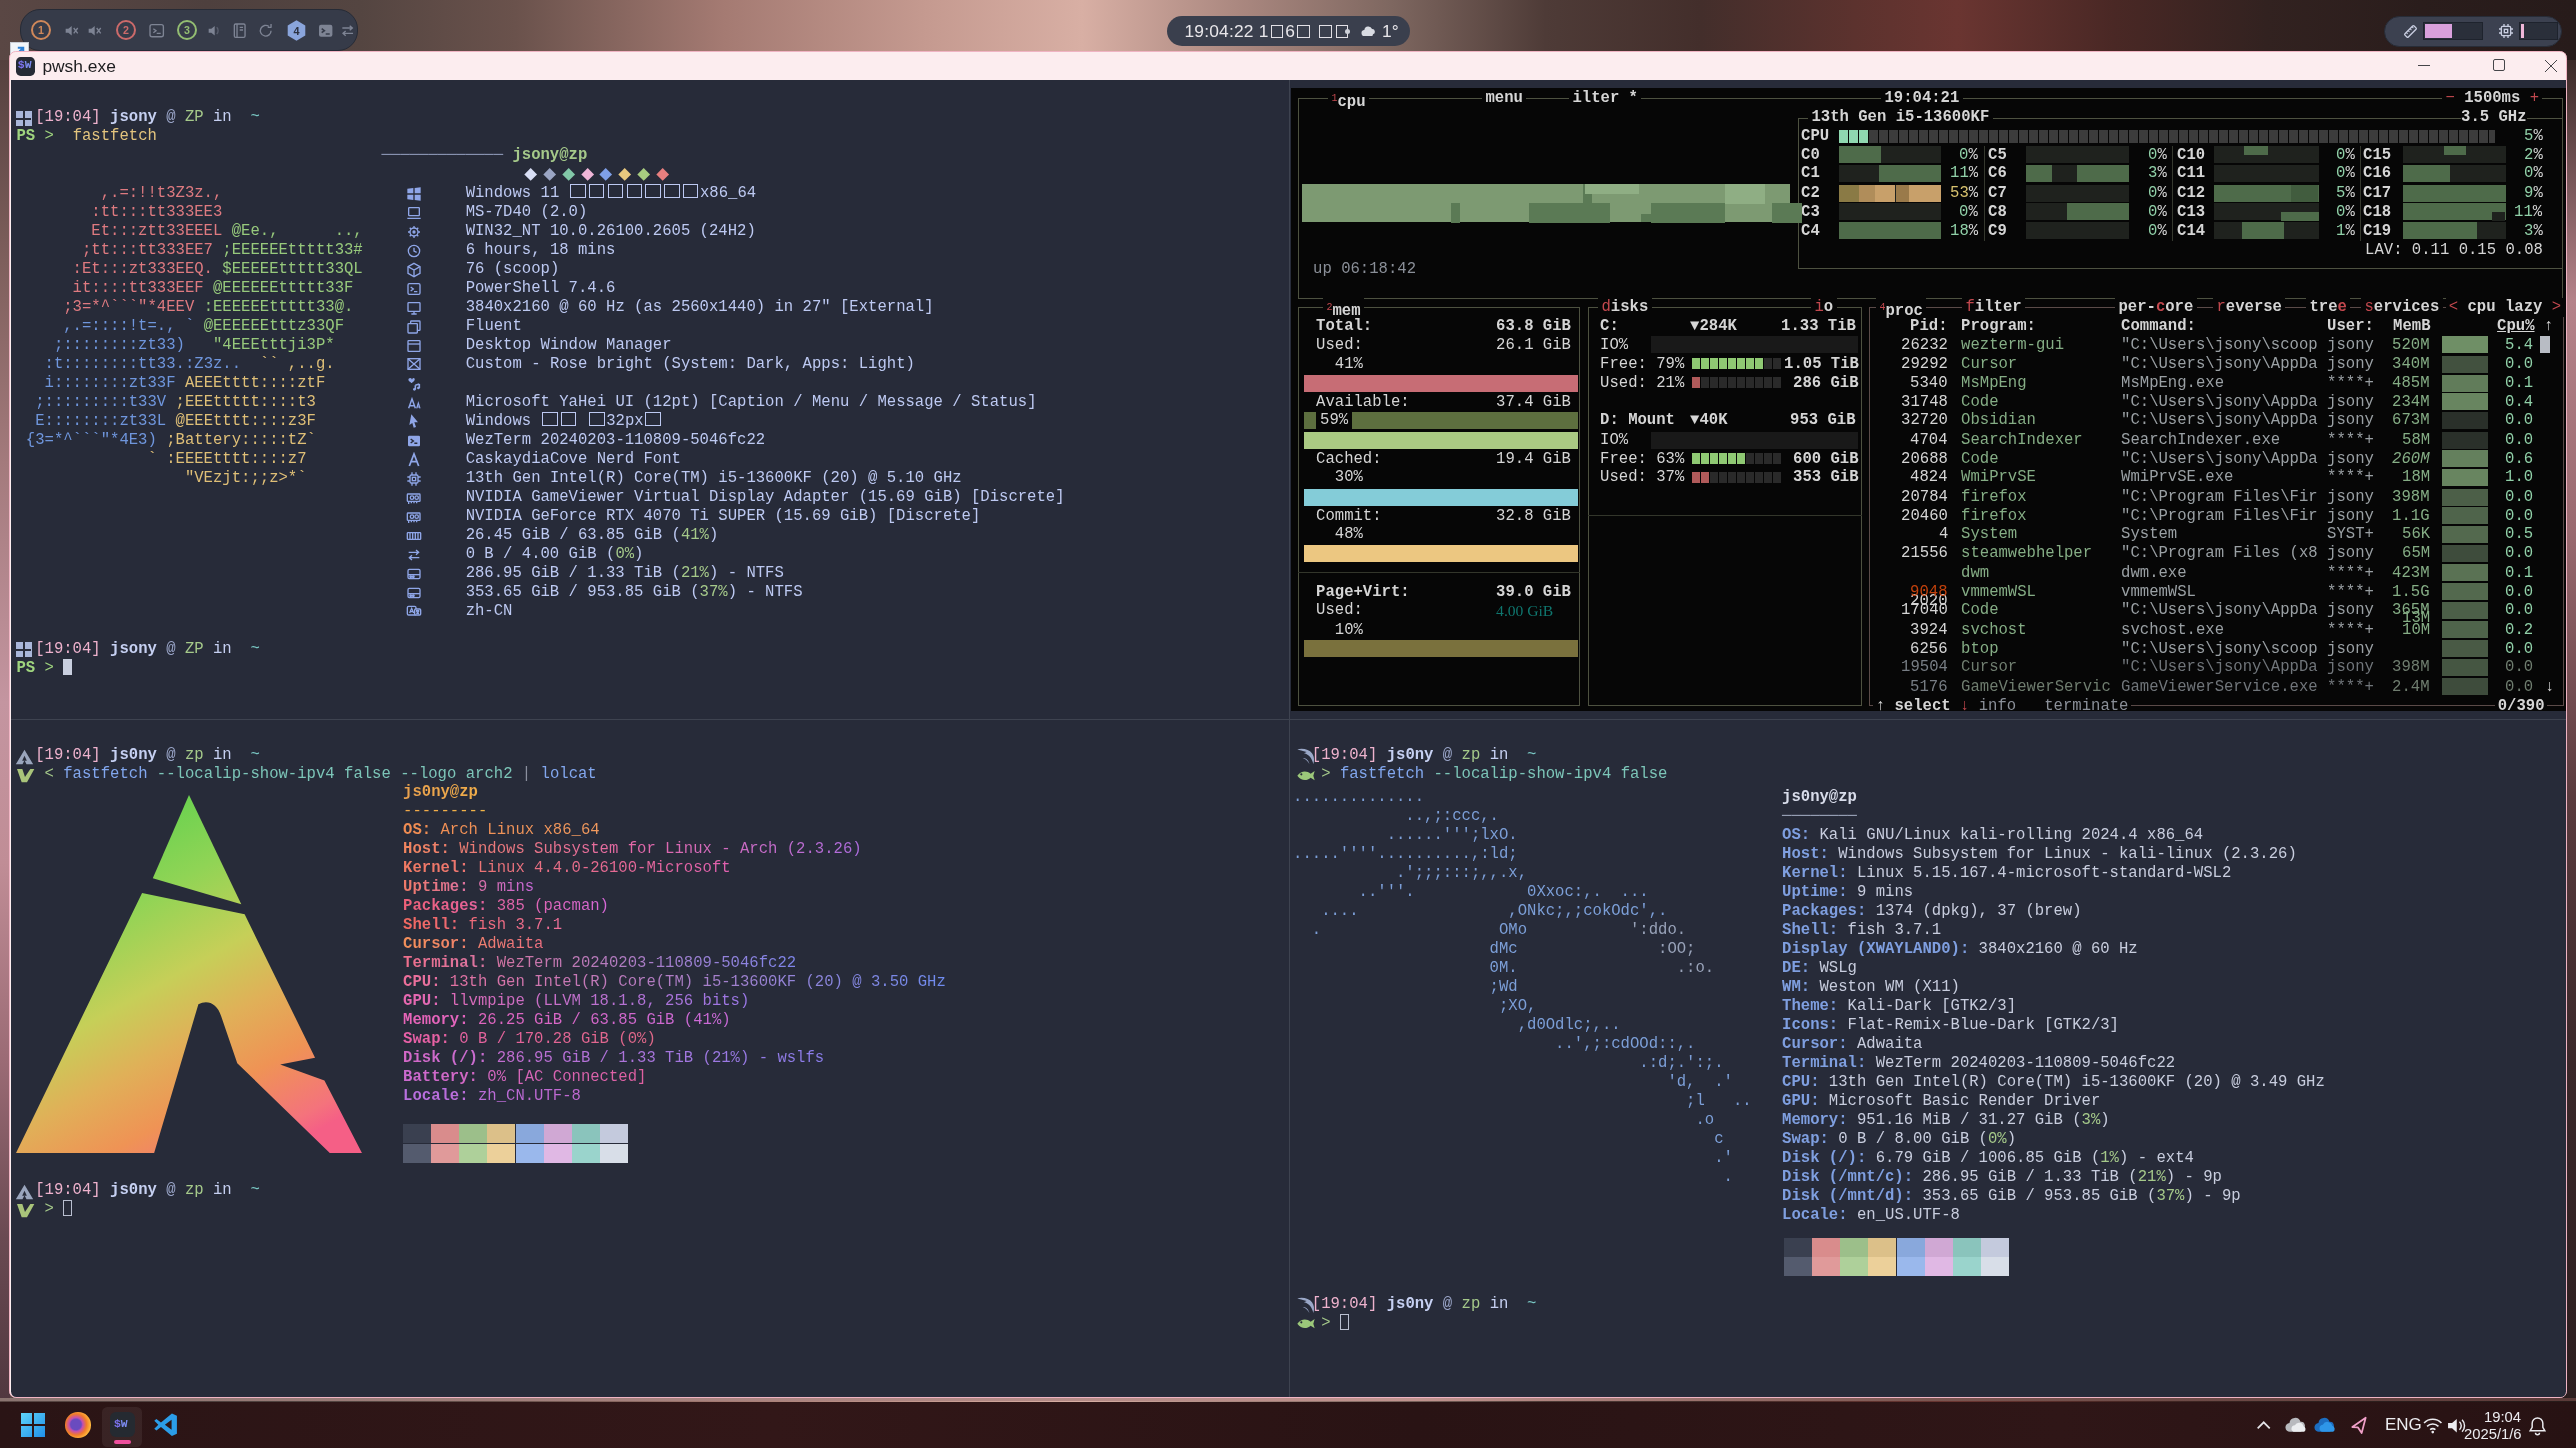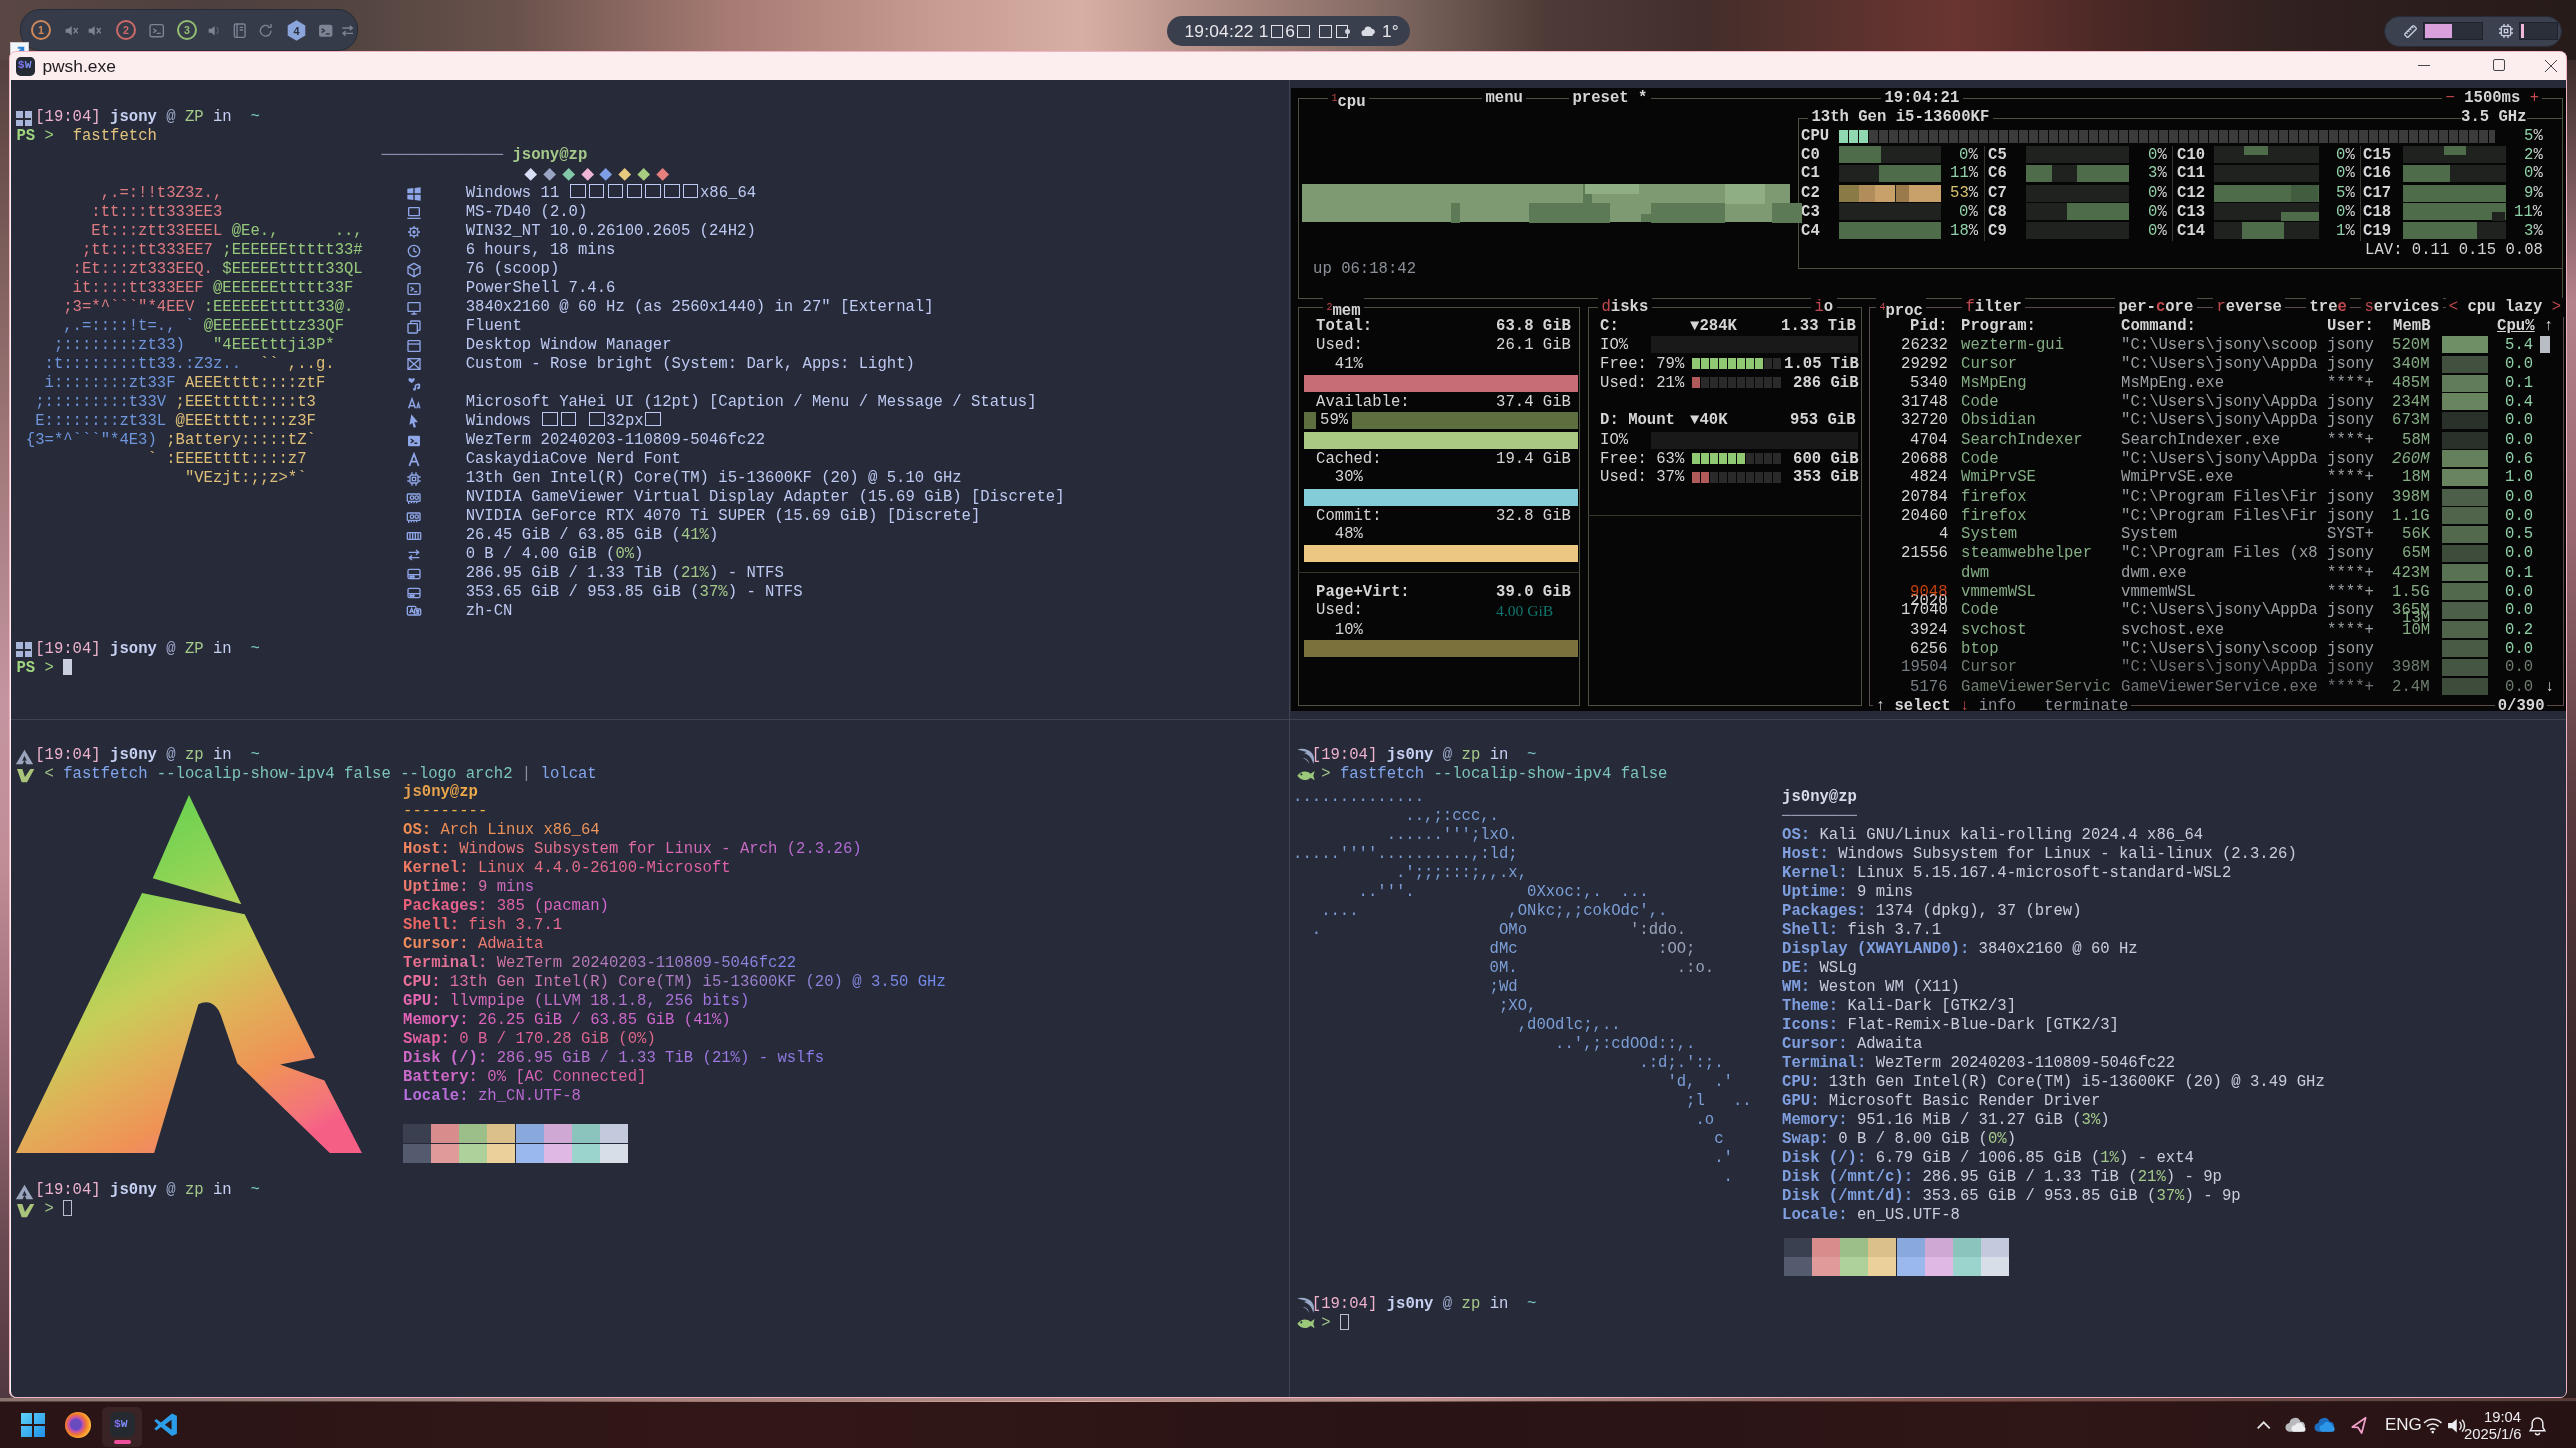"preset *" b { text: preset -> ilter }
